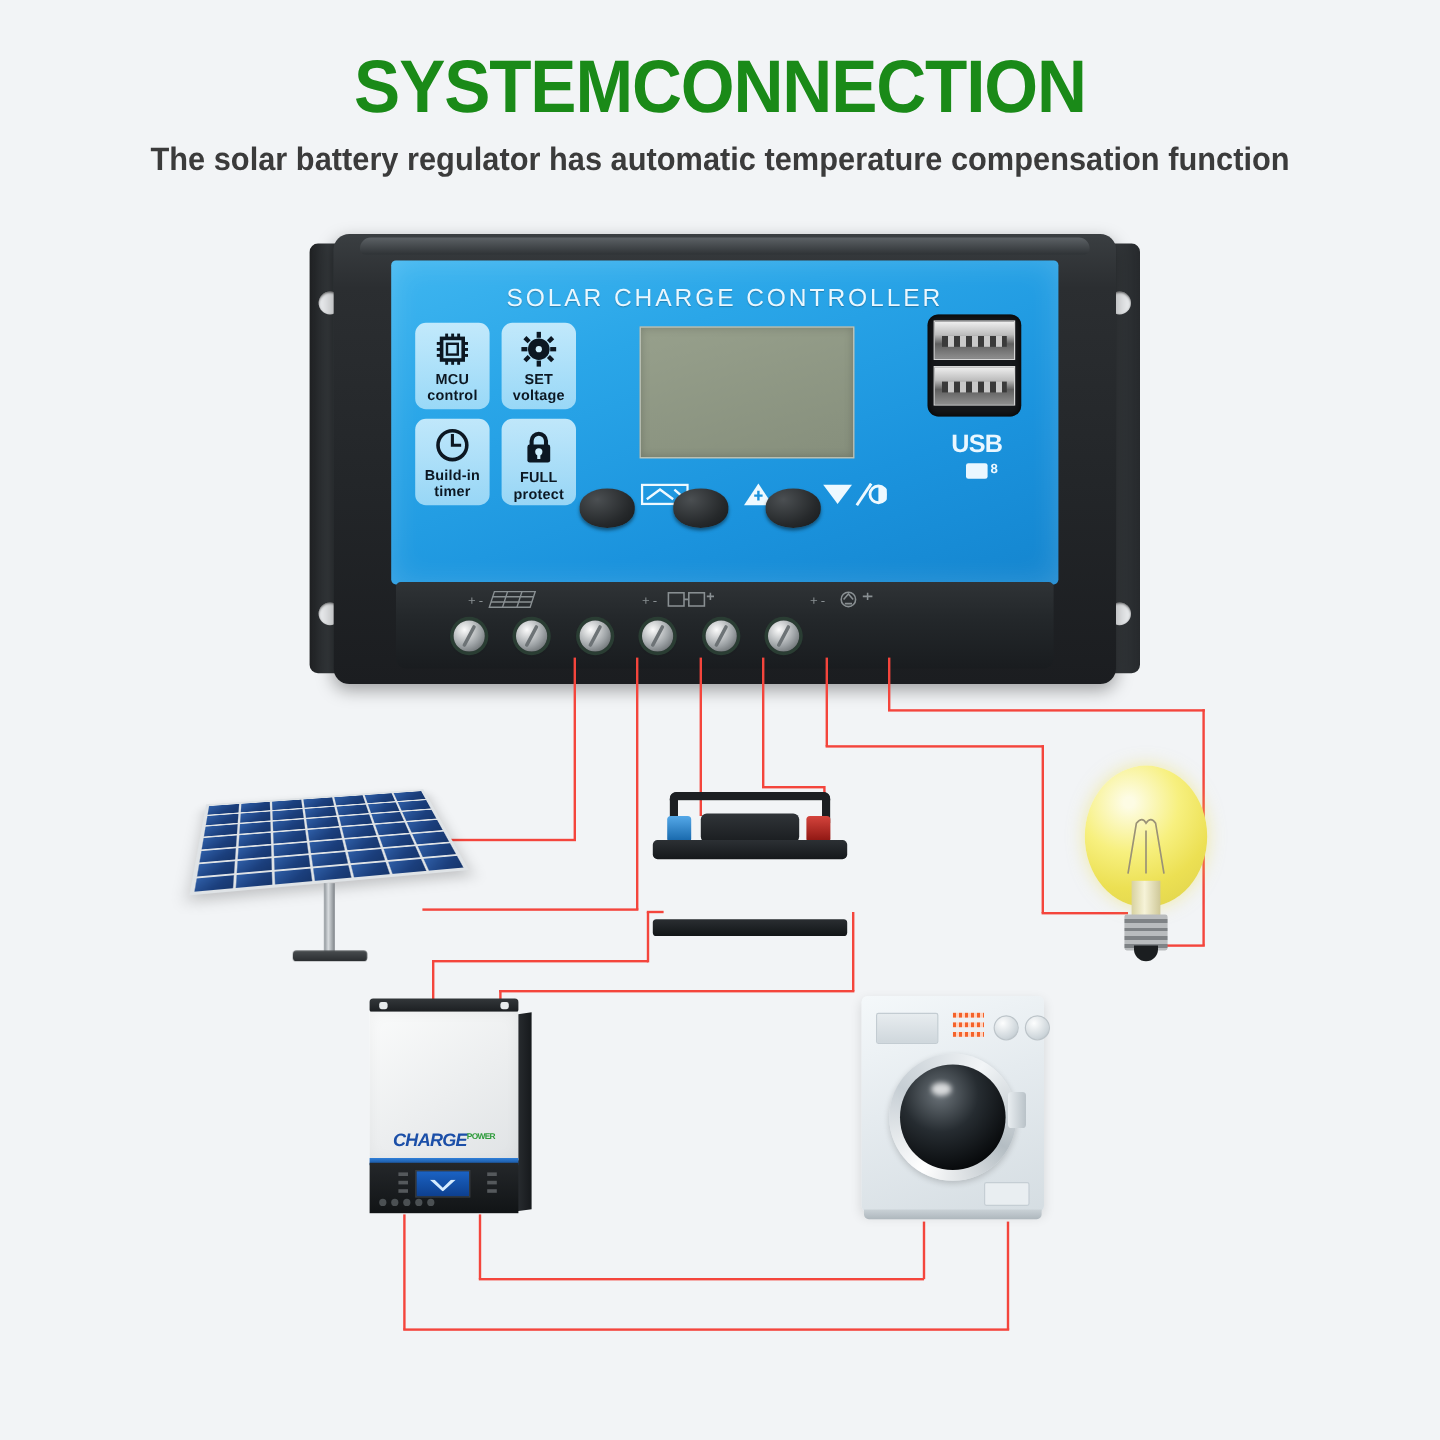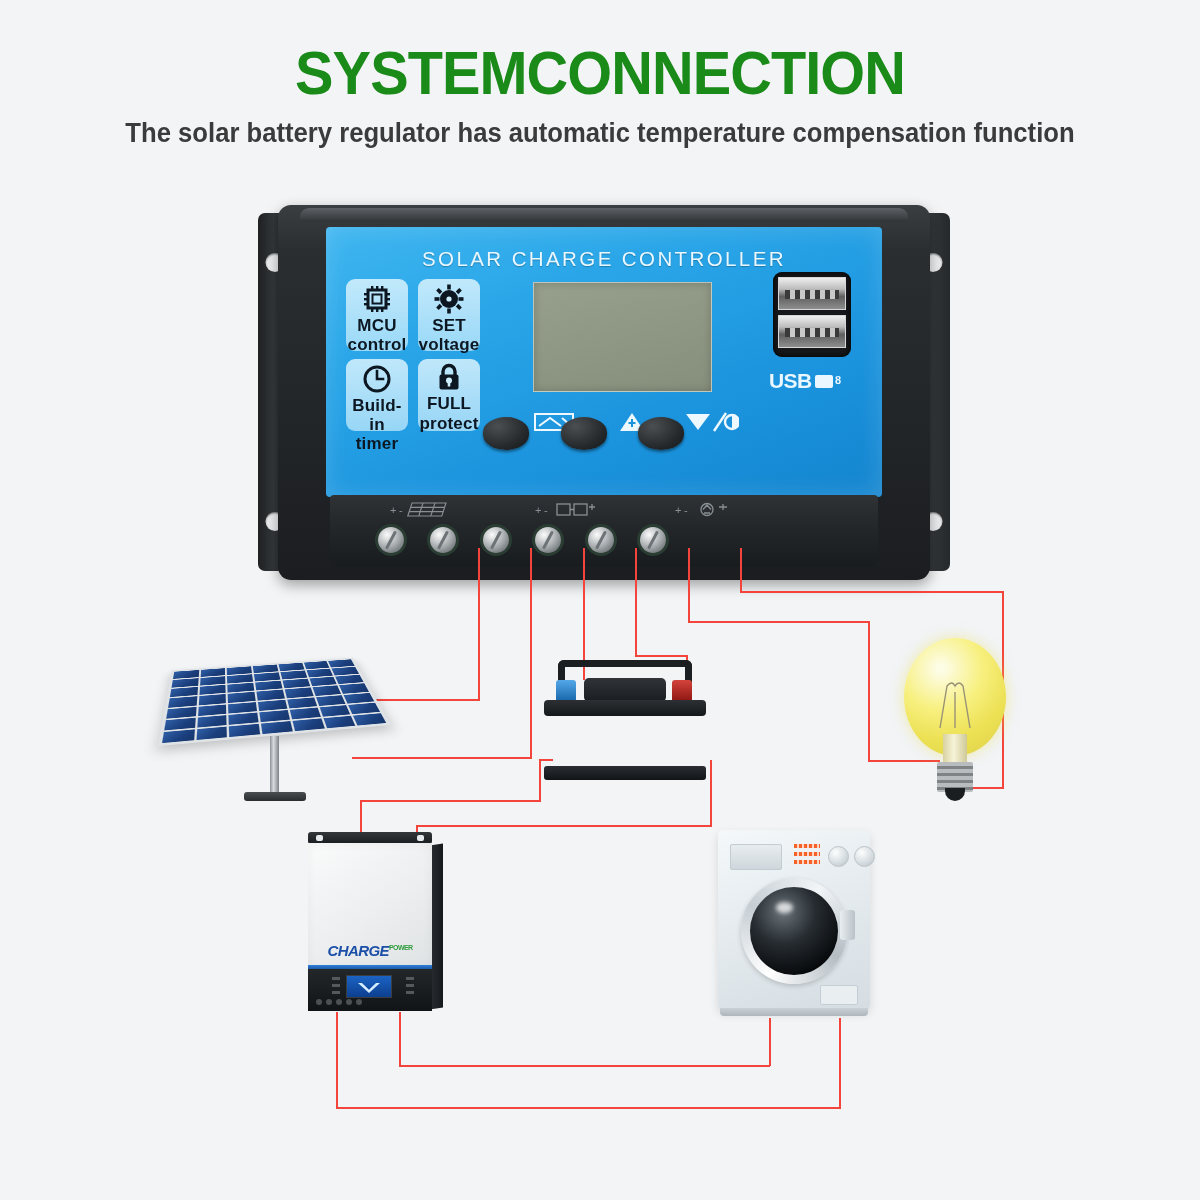"SOLAR CHARGE CONTROLLER" .controller { top: 205px -> 195px }
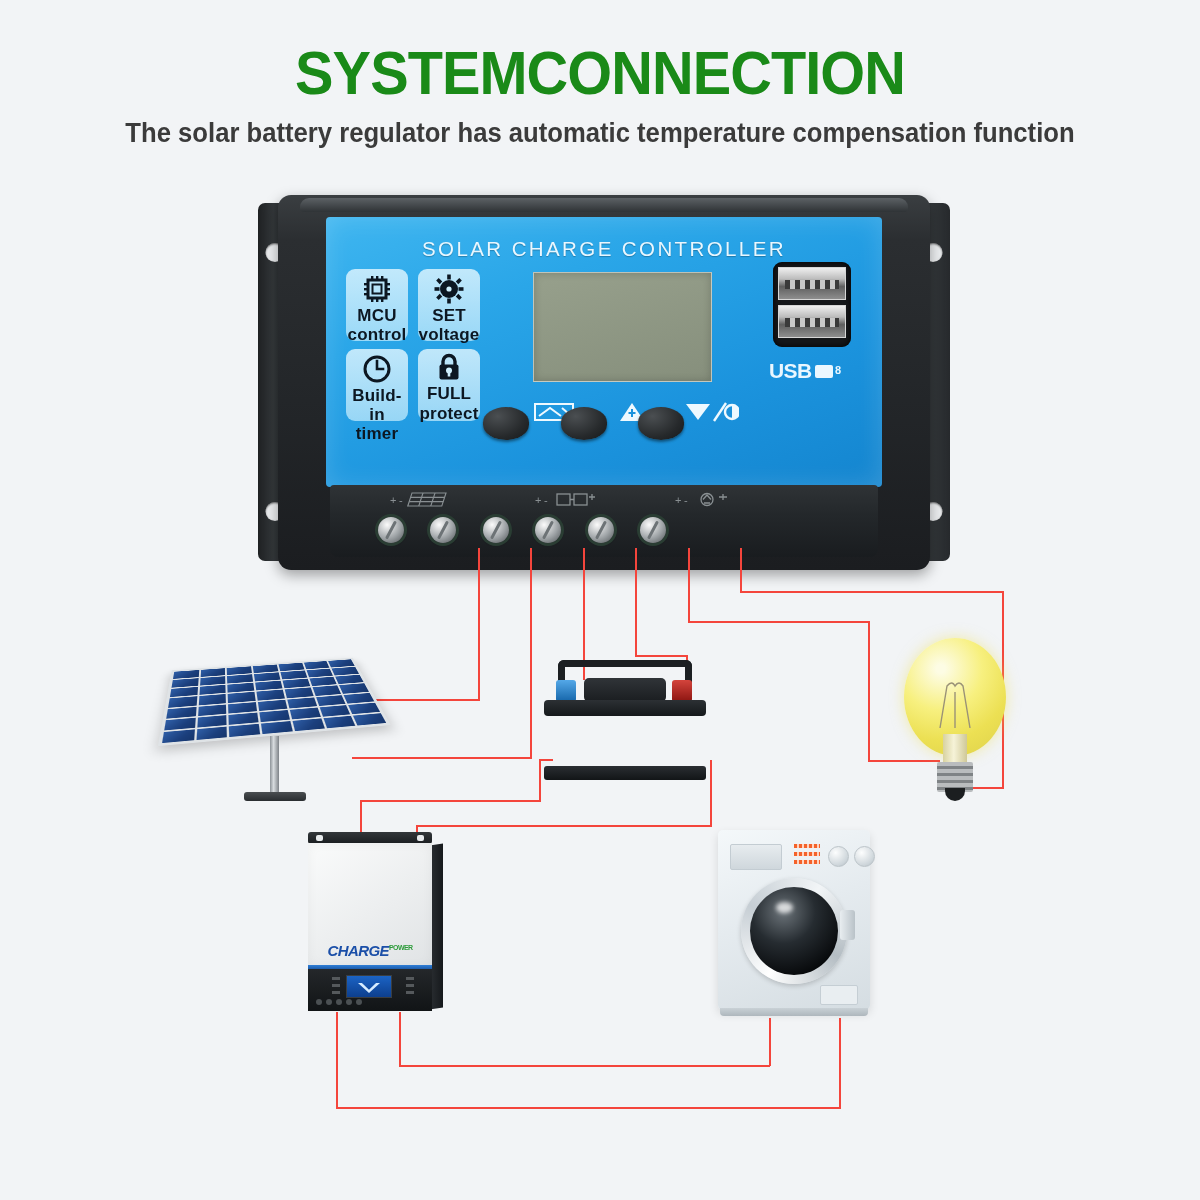"MCU" .badge .cap { font-size: 17px -> 12px }
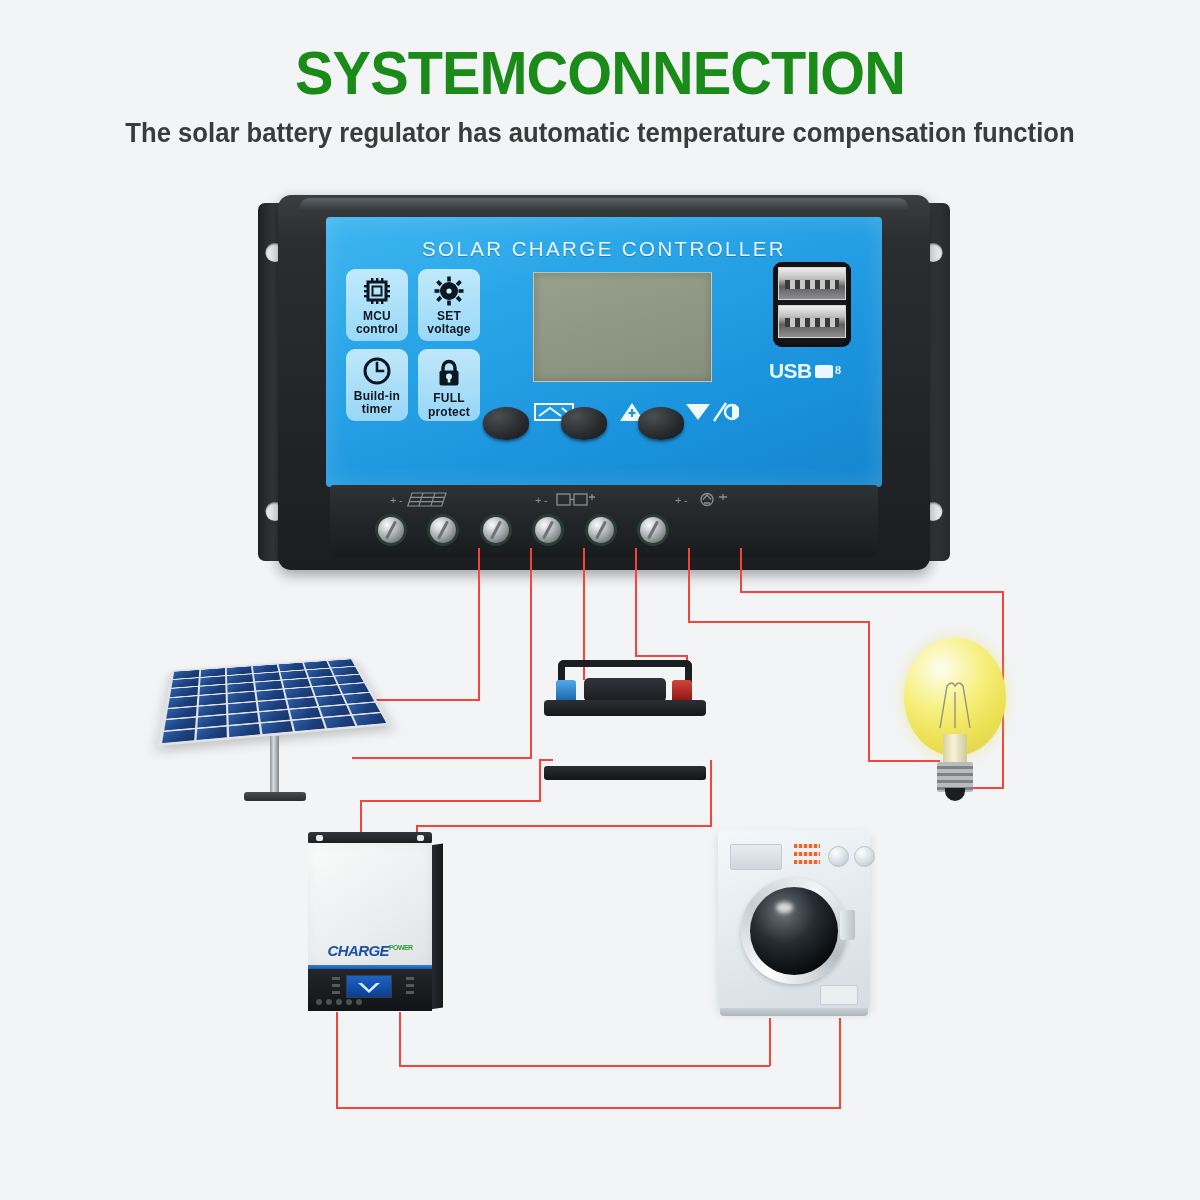"USB" .usb-label { flex-direction: none -> column }
